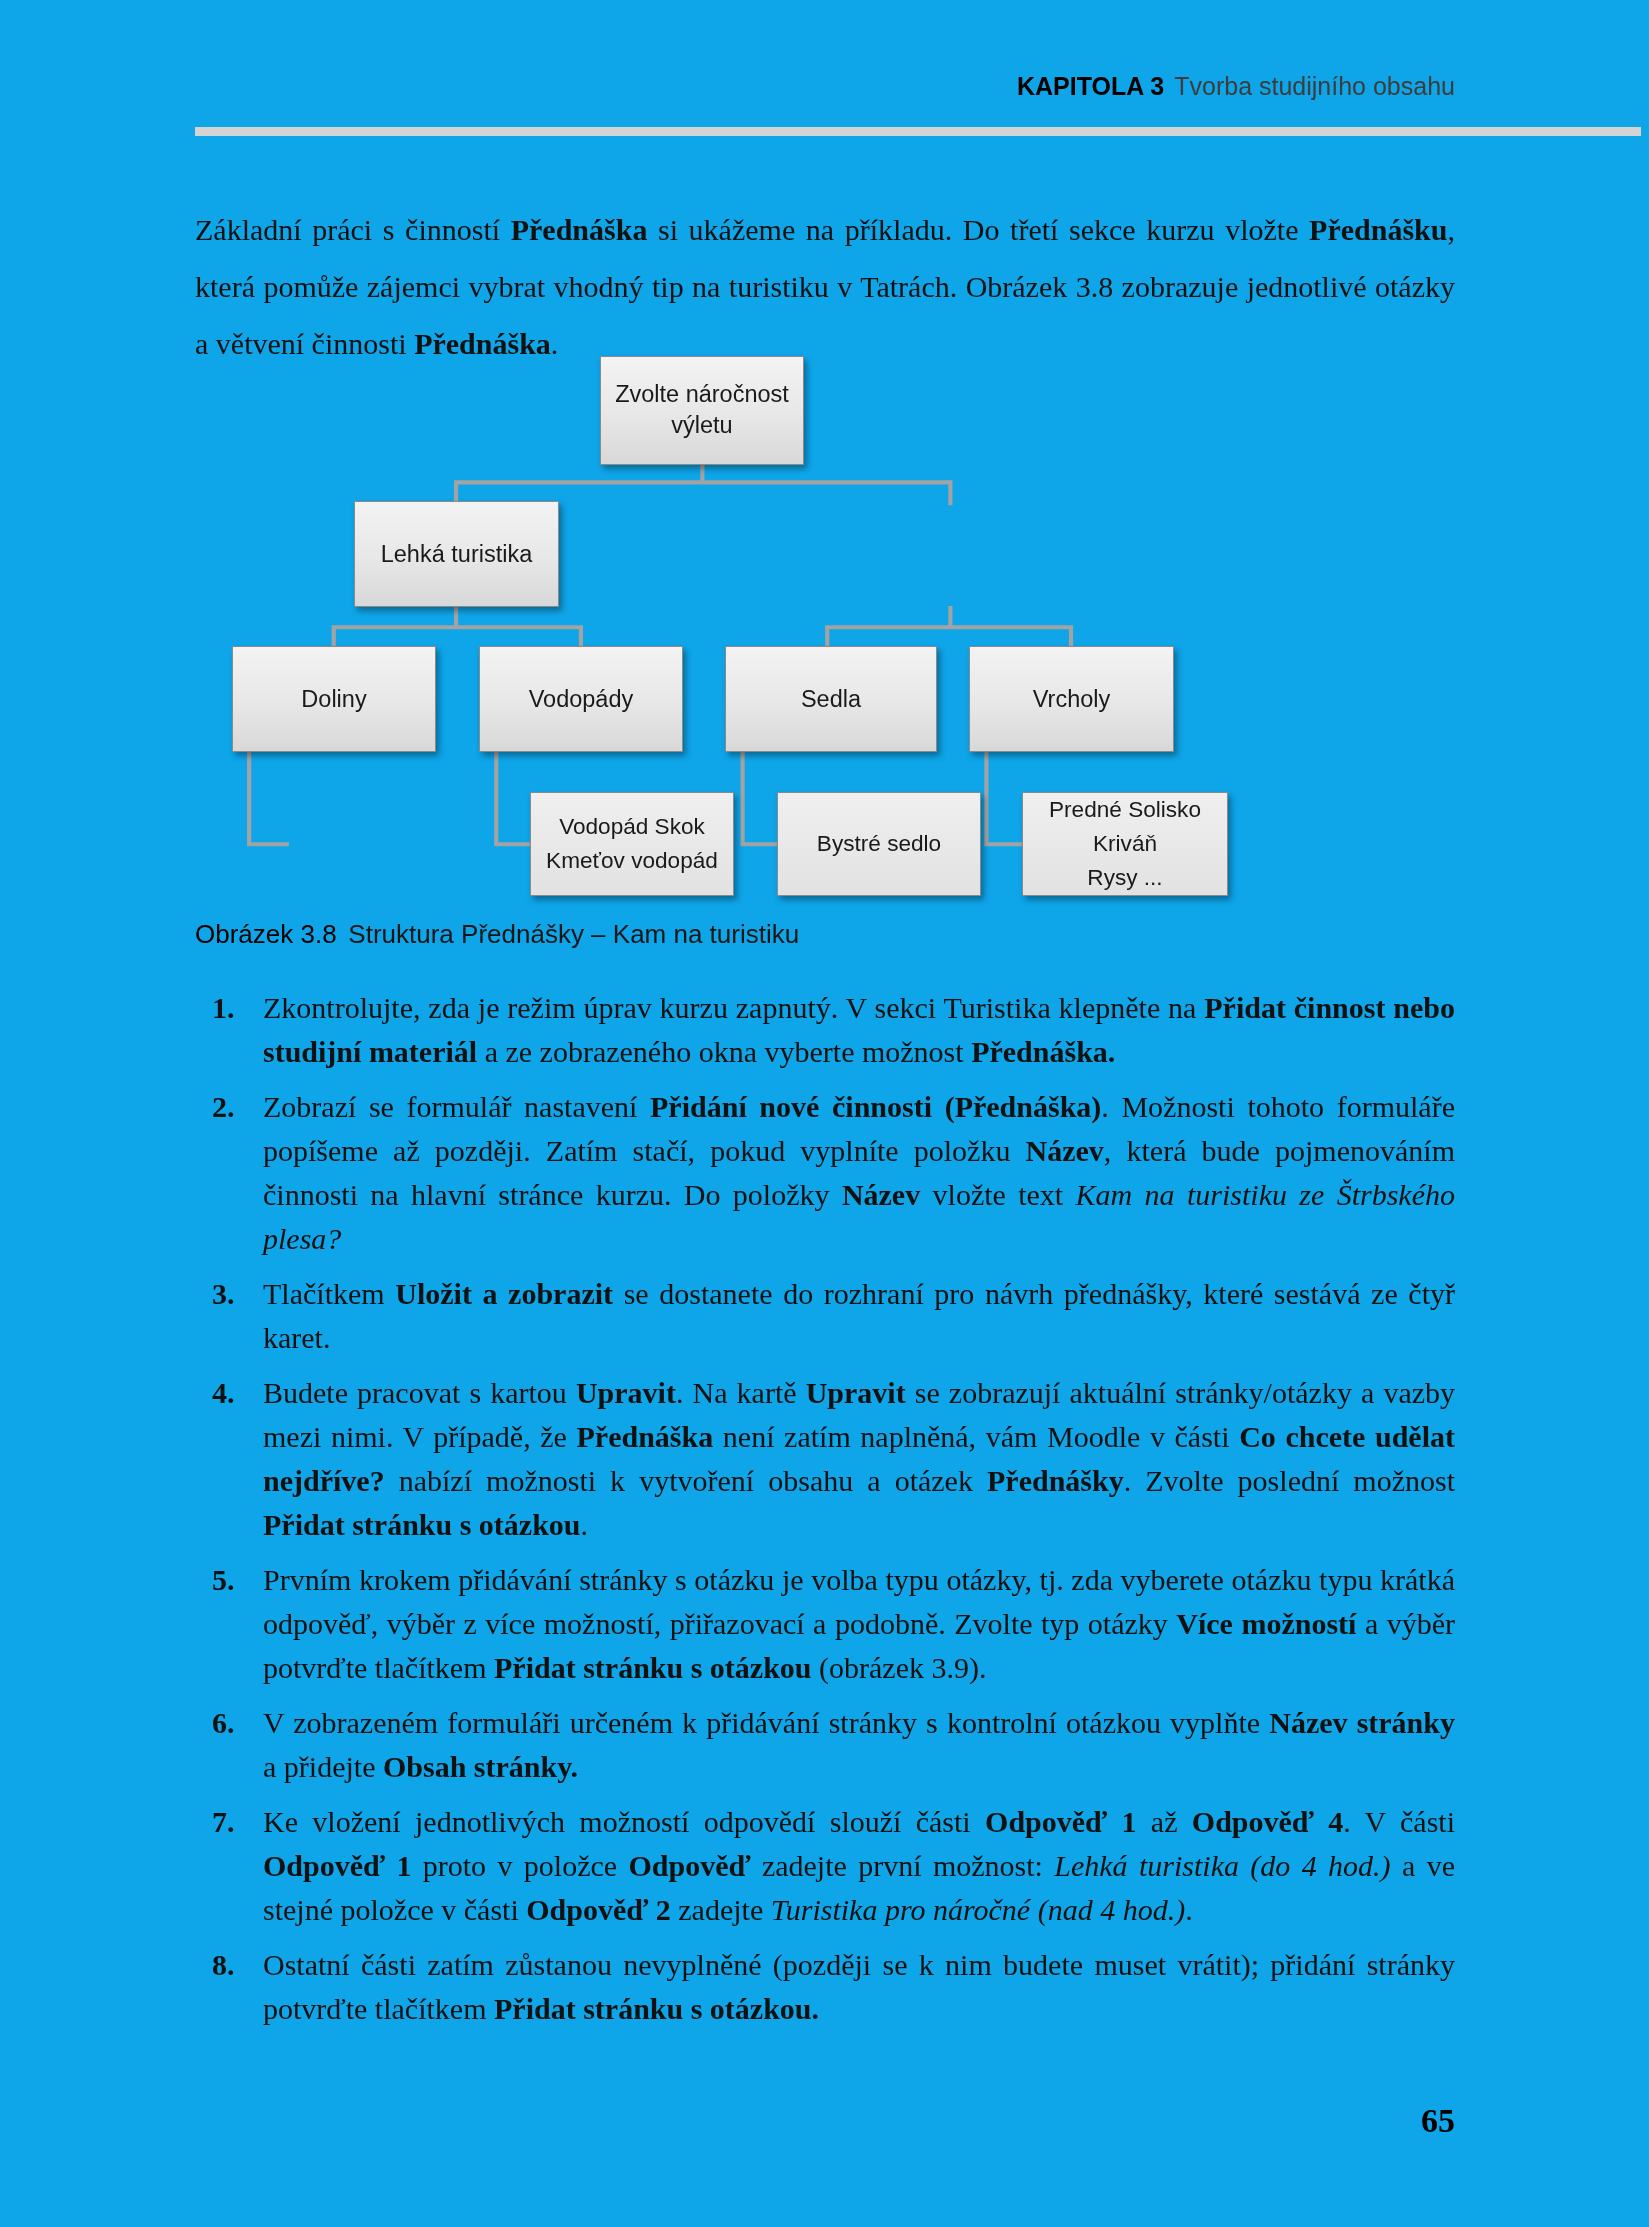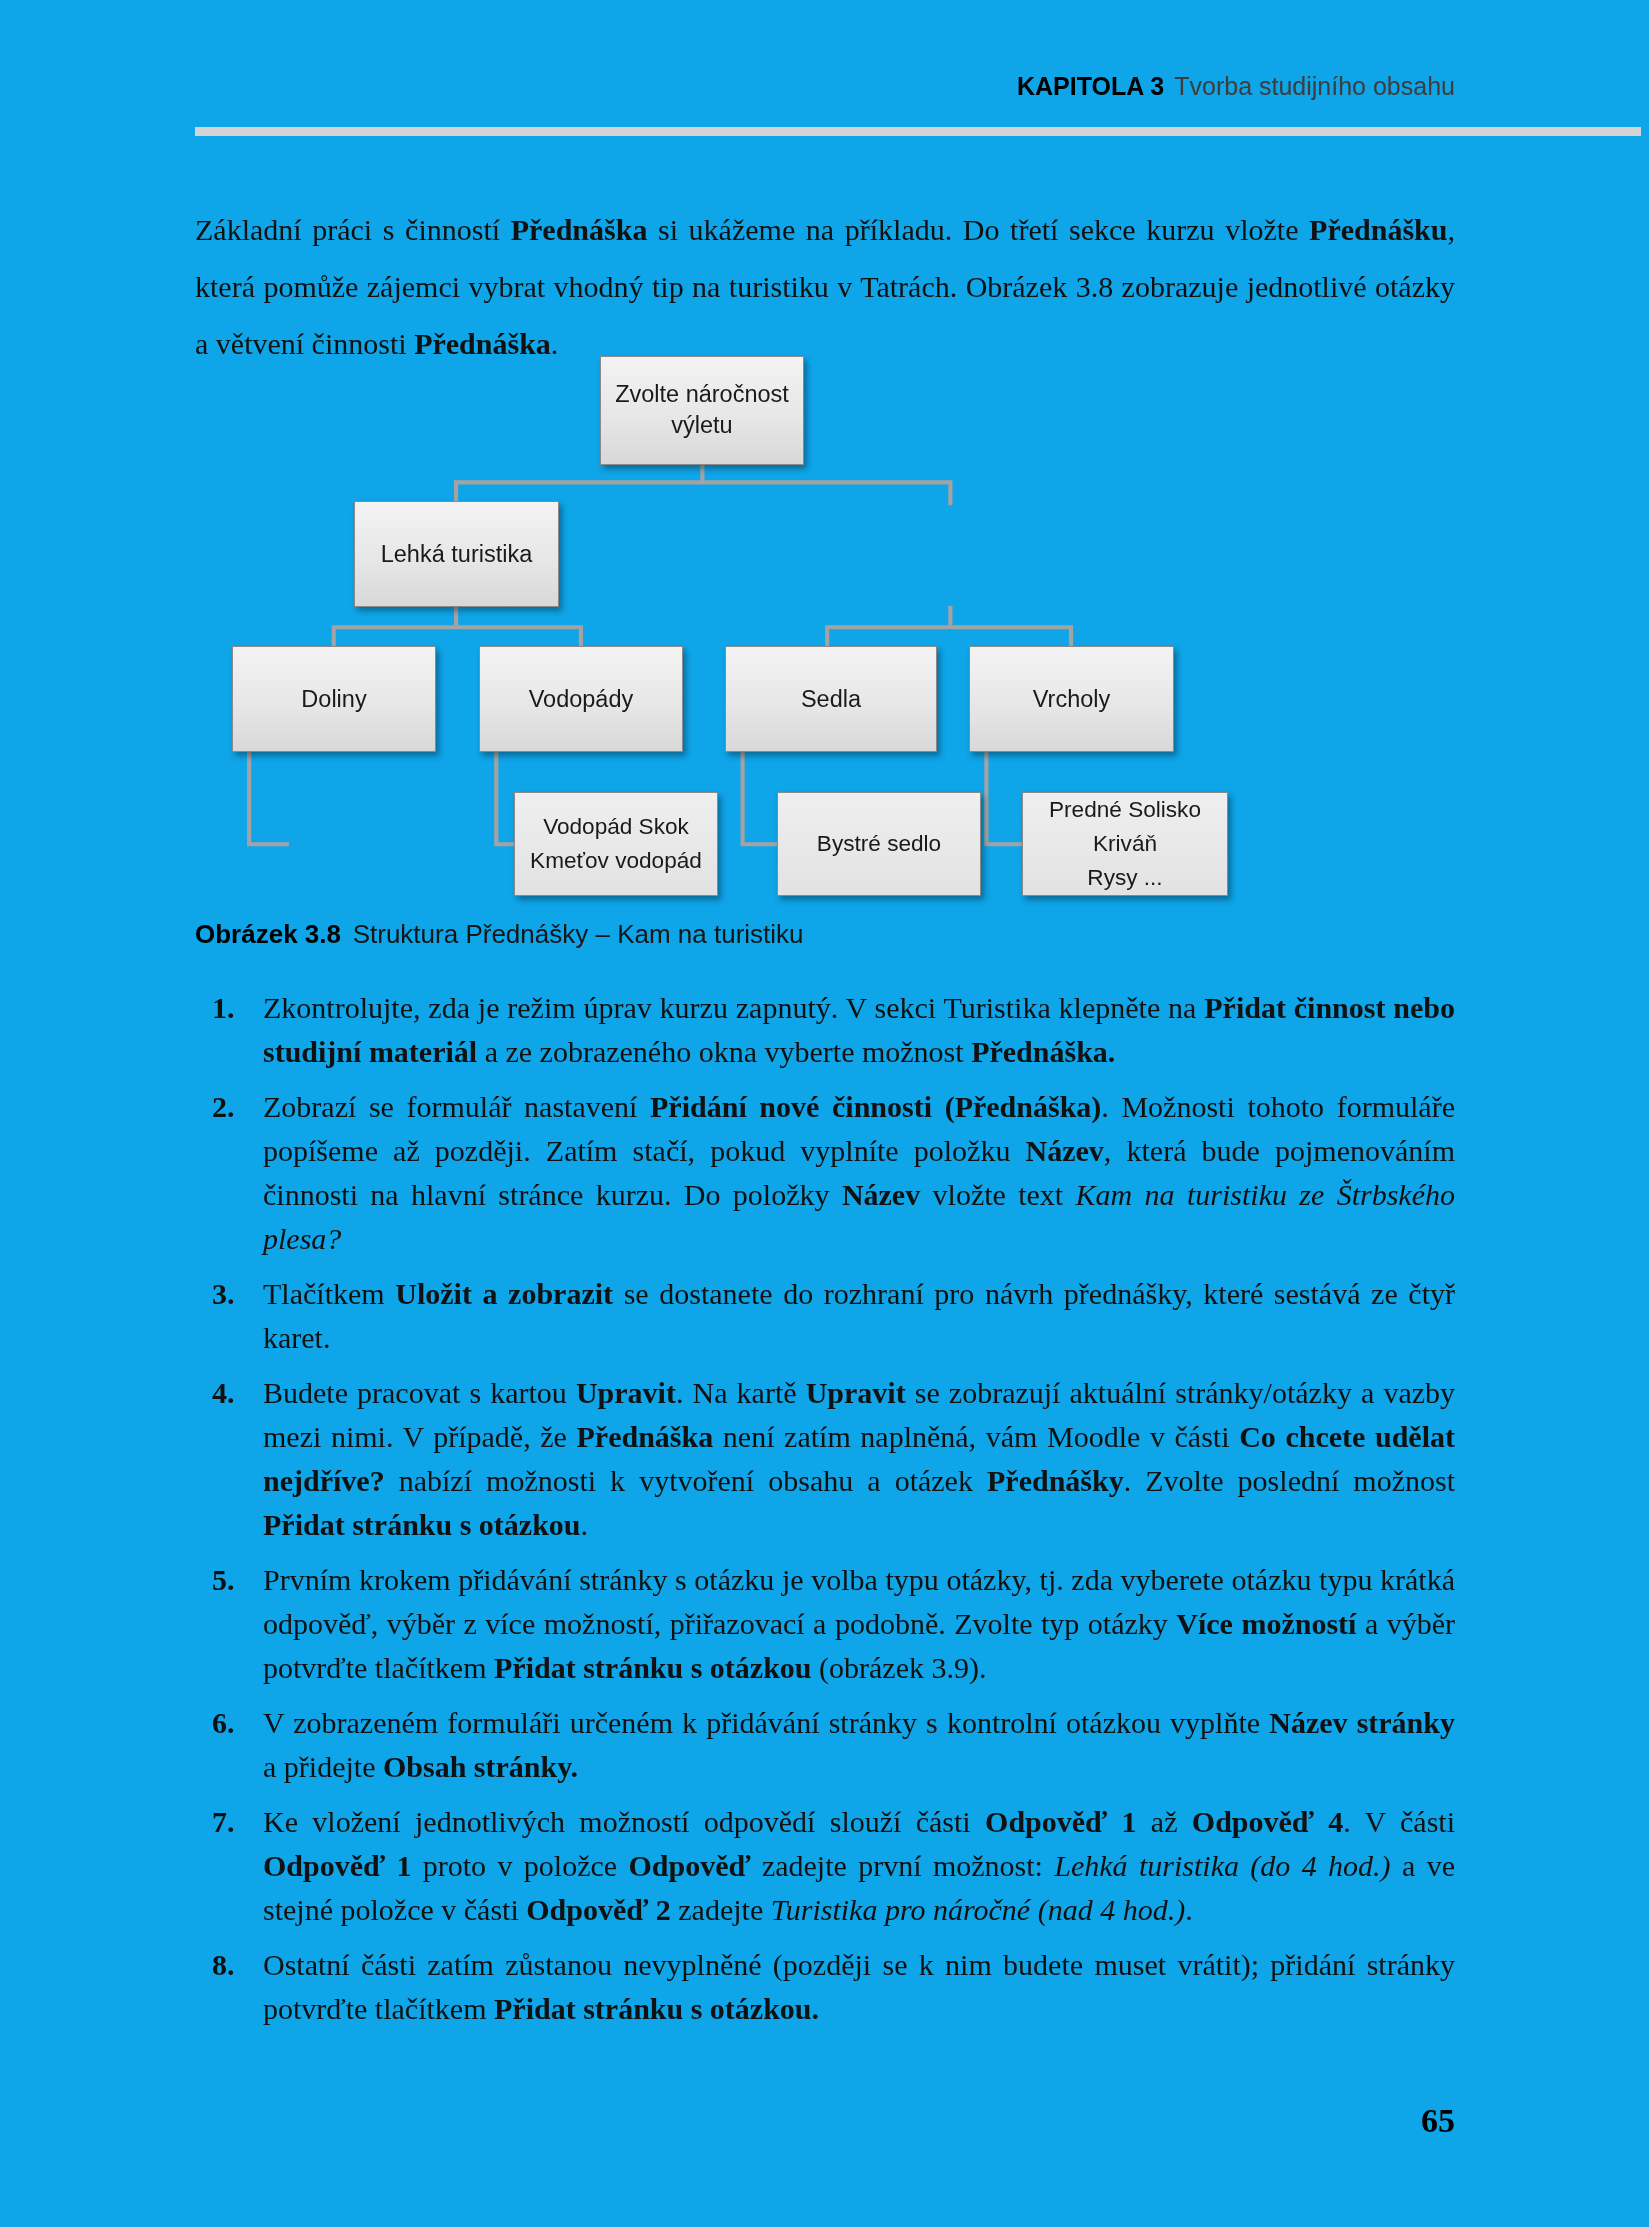"Vodopád Skok" div.node { left: 321px -> 337px }
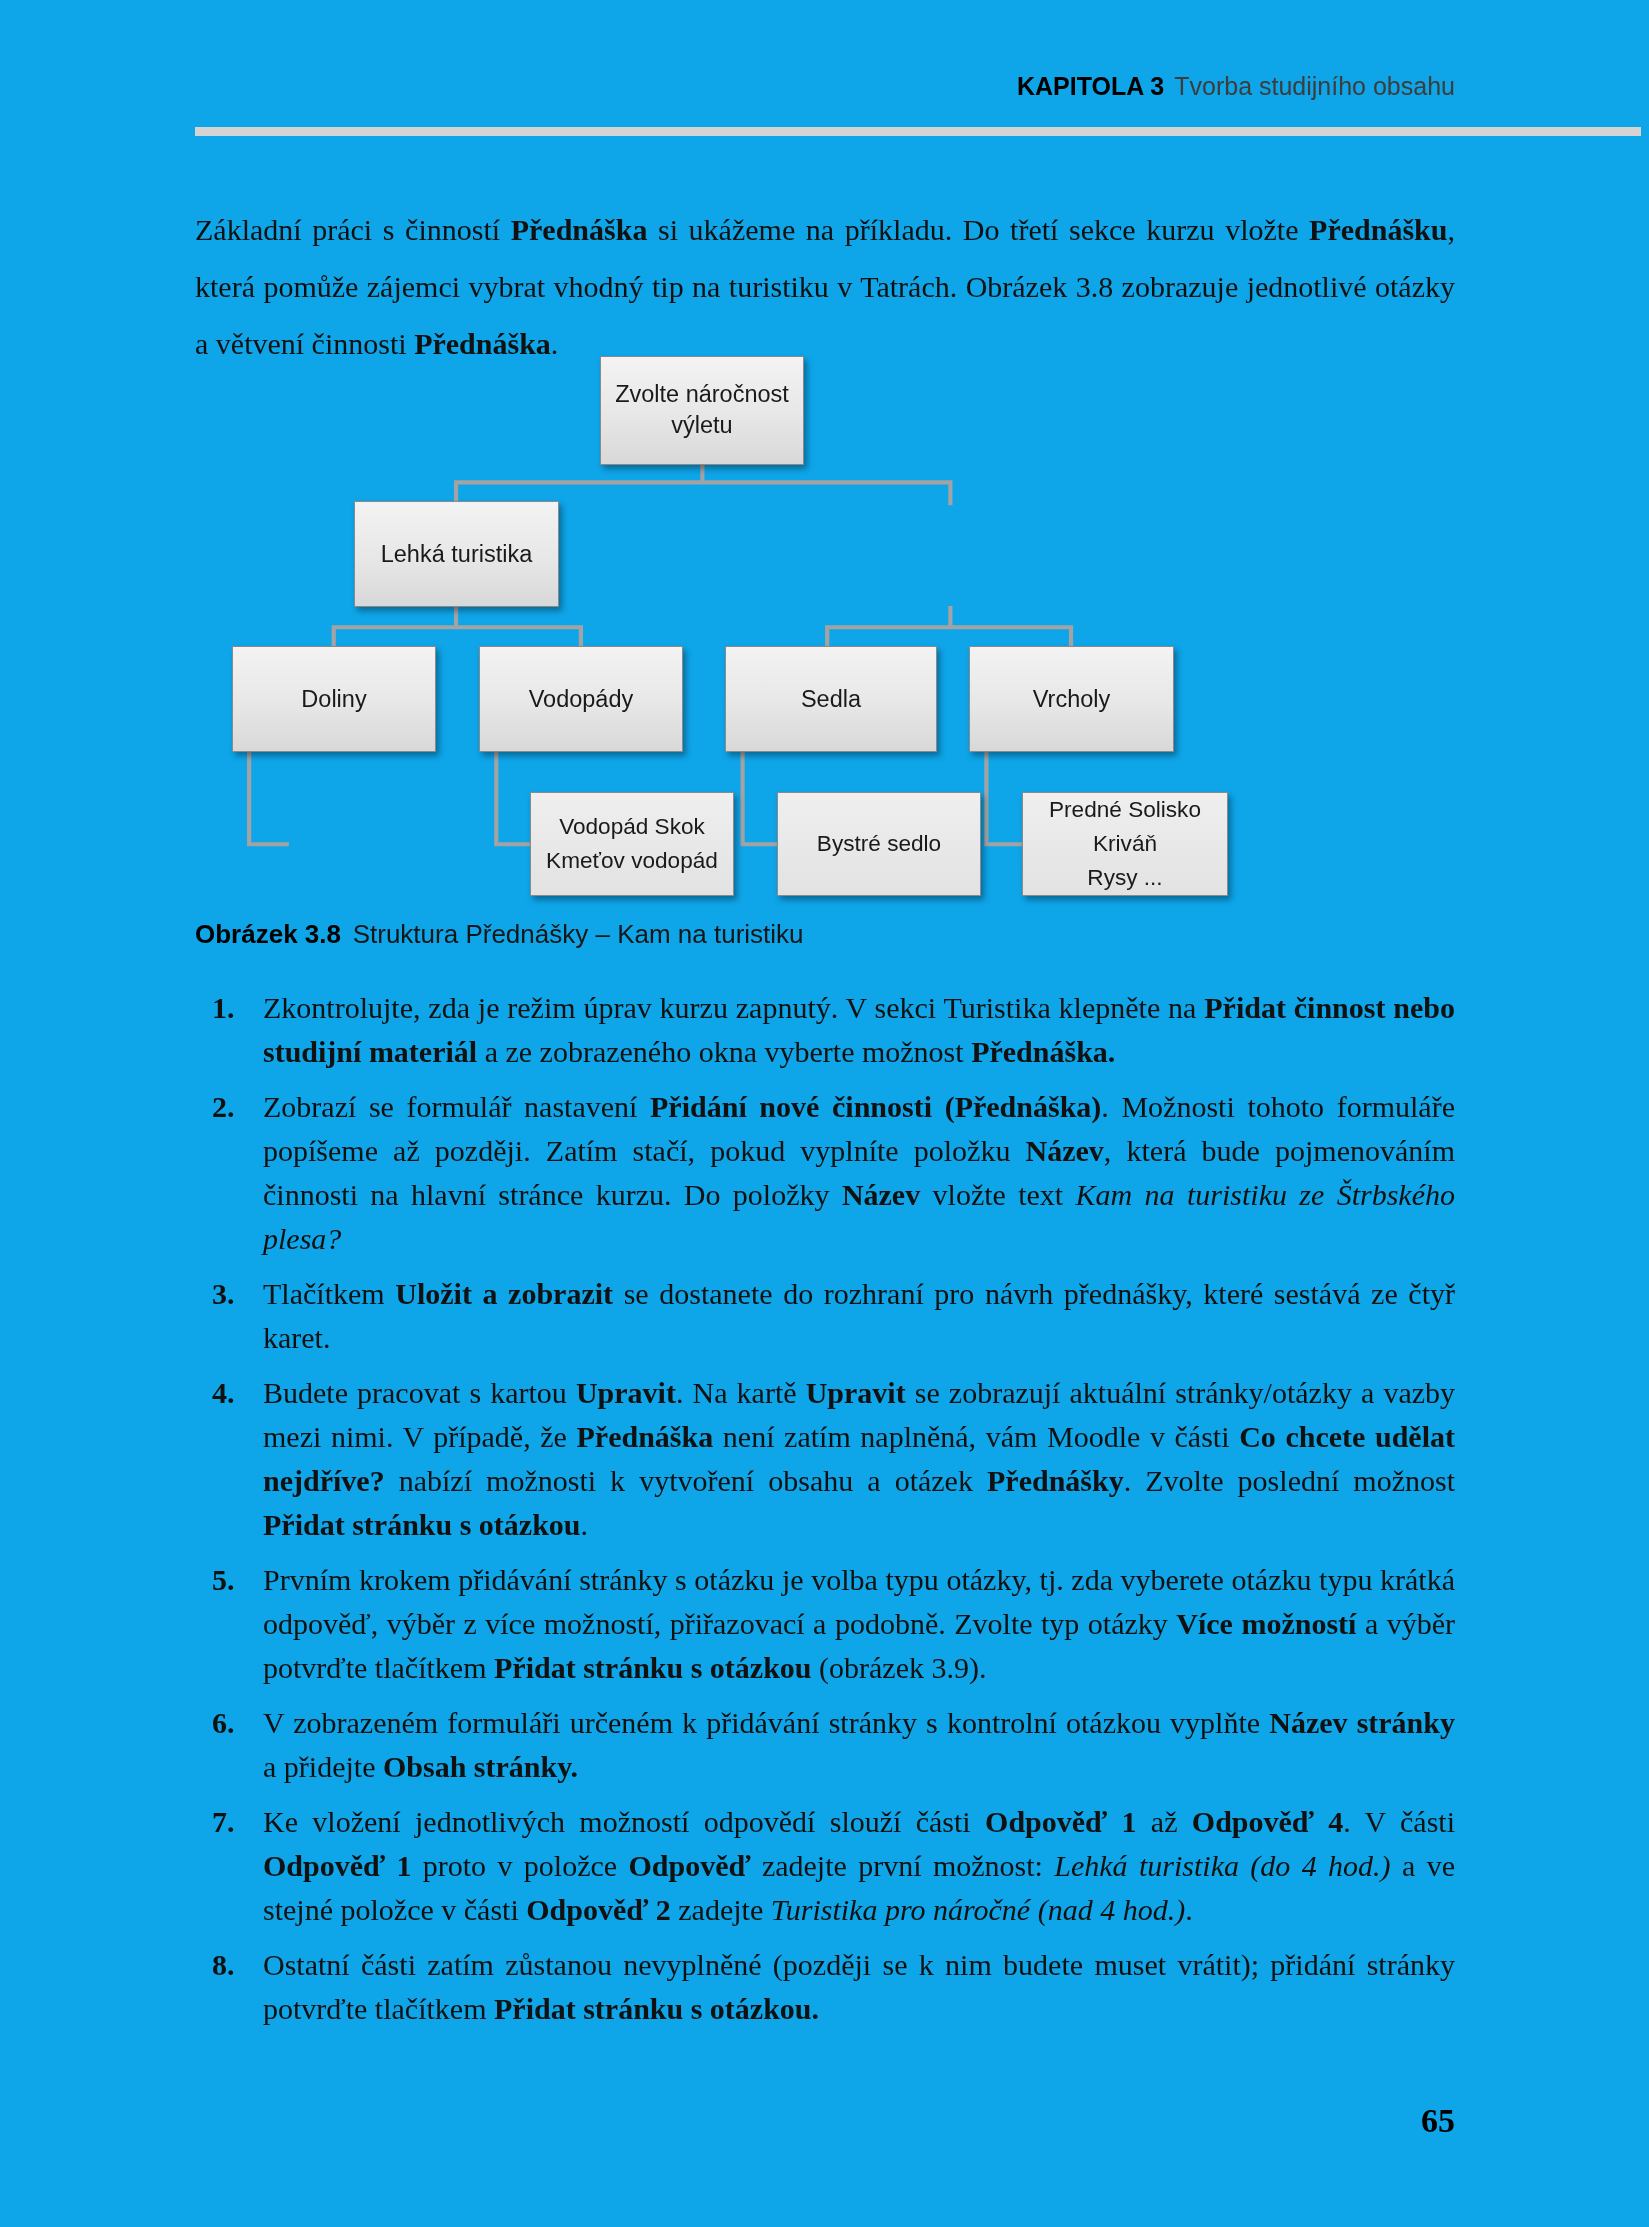"Obrázek 3.8" .cap-label { font-weight: bold -> normal }
